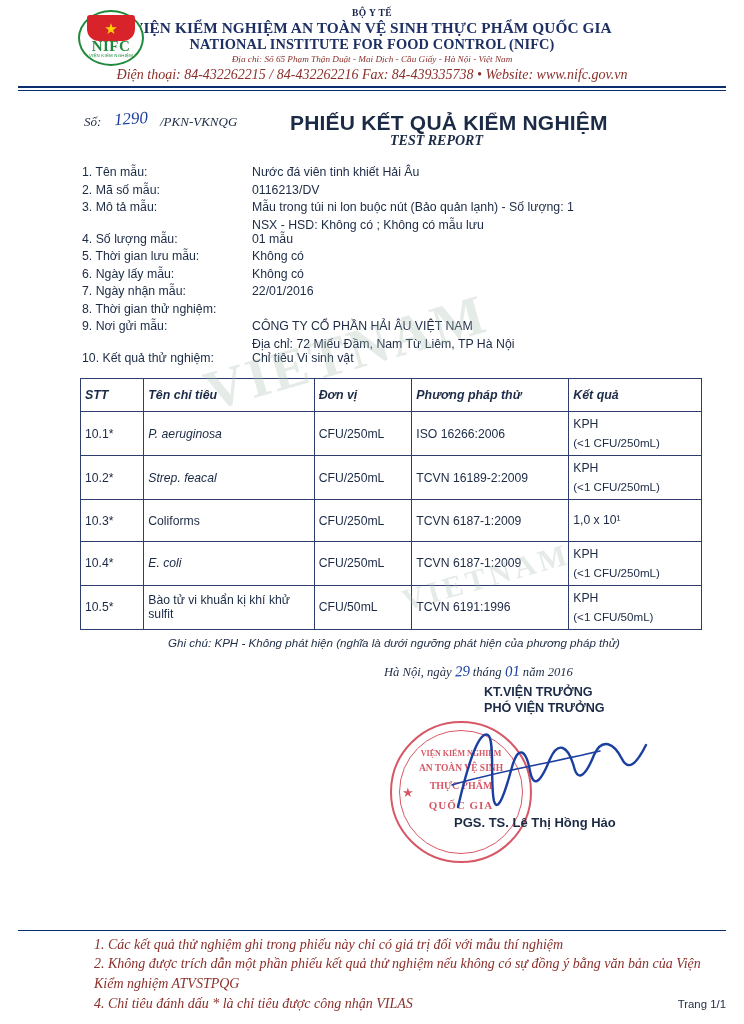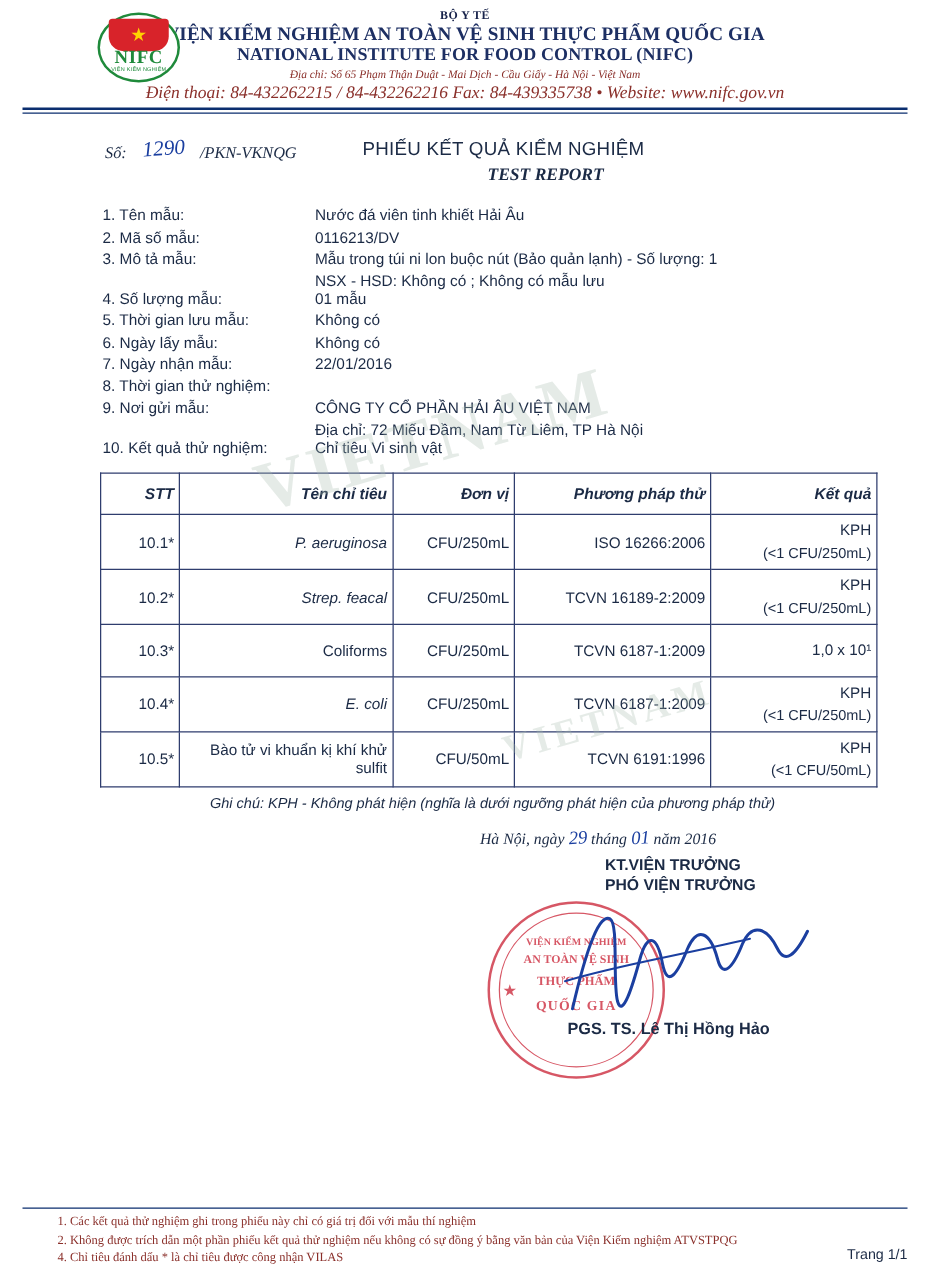"PHIẾU KẾT QUẢ KIỂM NGHIỆM" .main-title { font-size: 15px -> 21px; font-weight: normal -> bold }
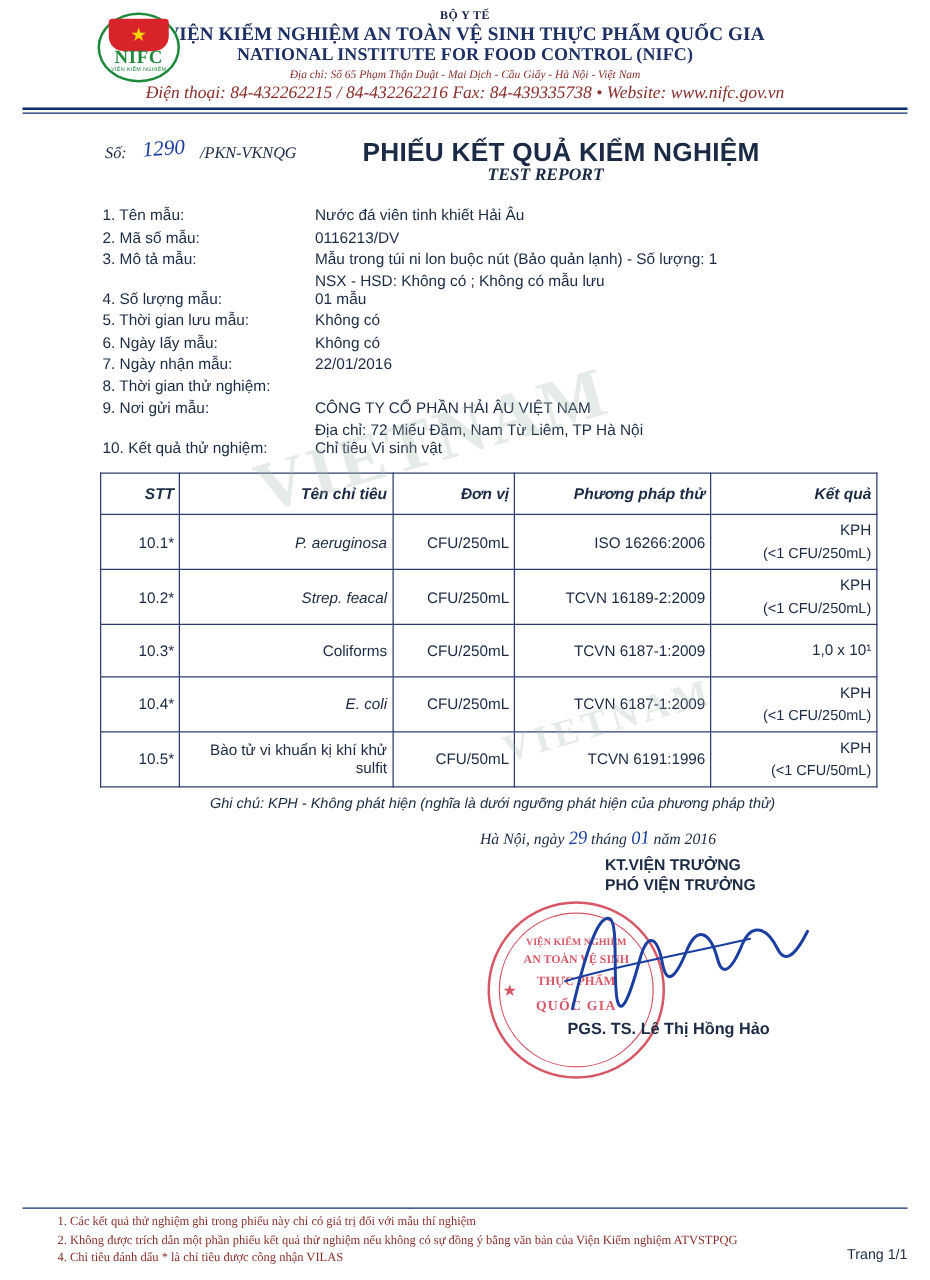"STT" table.results th, table.results td { text-align: right -> left }
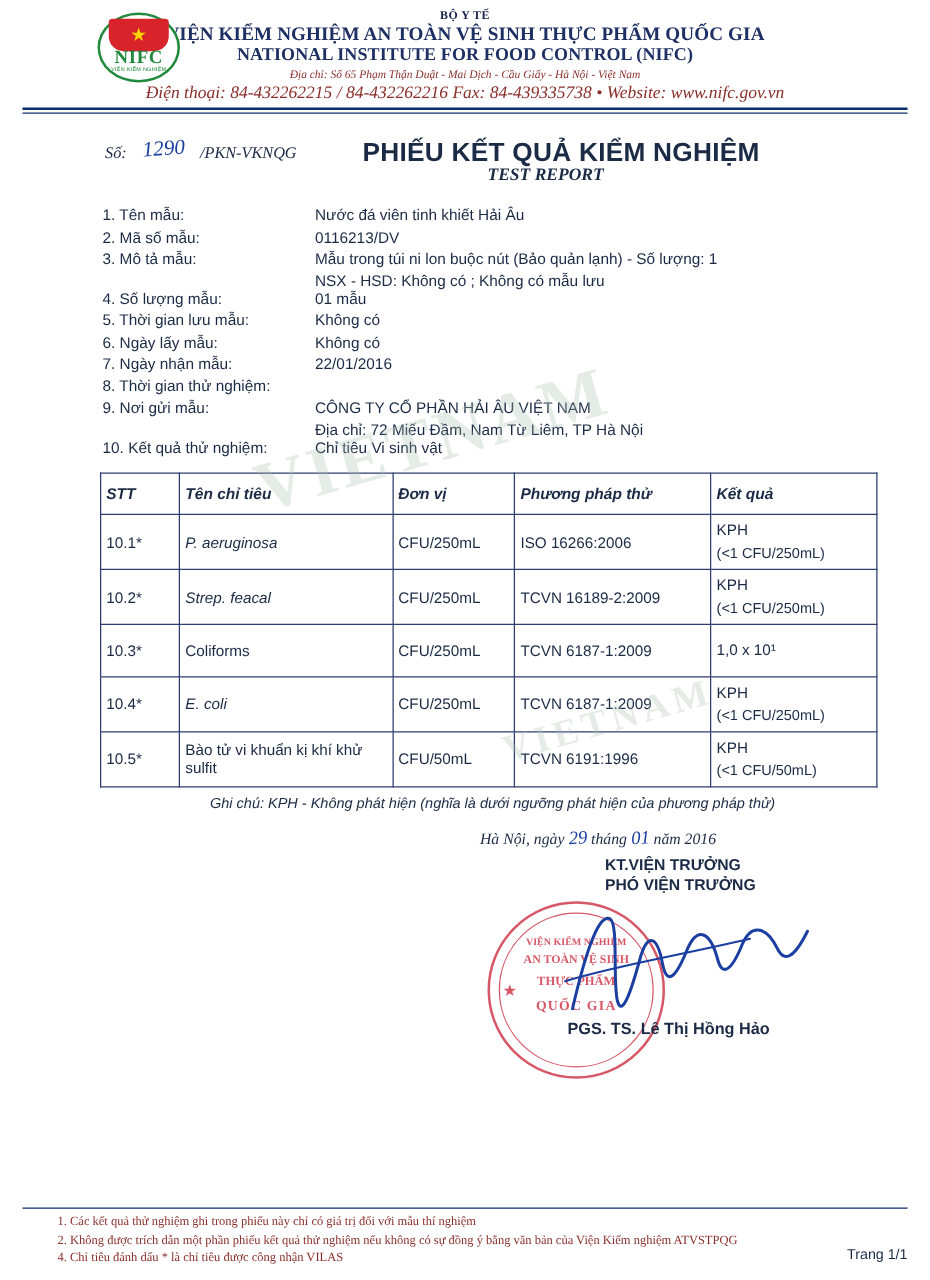"1. Các kết quả thử" .footer li { font-size: 10px -> 14px; font-style: none -> italic; margin-left: none -> 48px }
